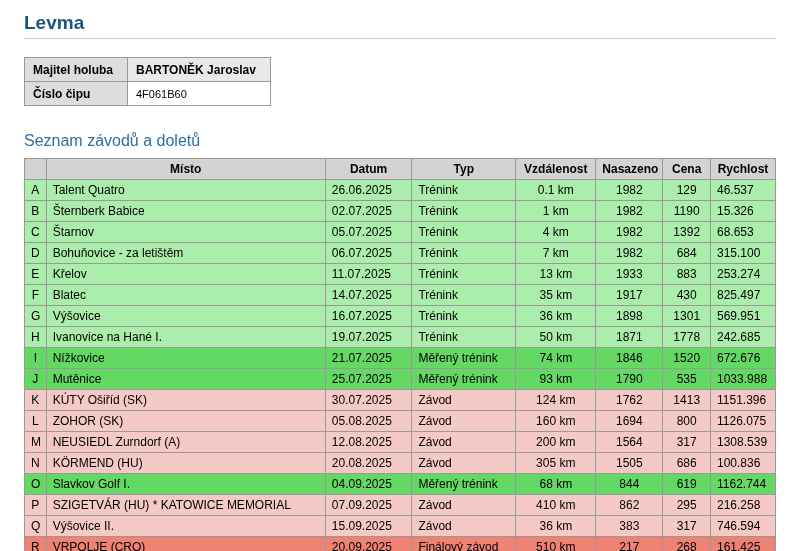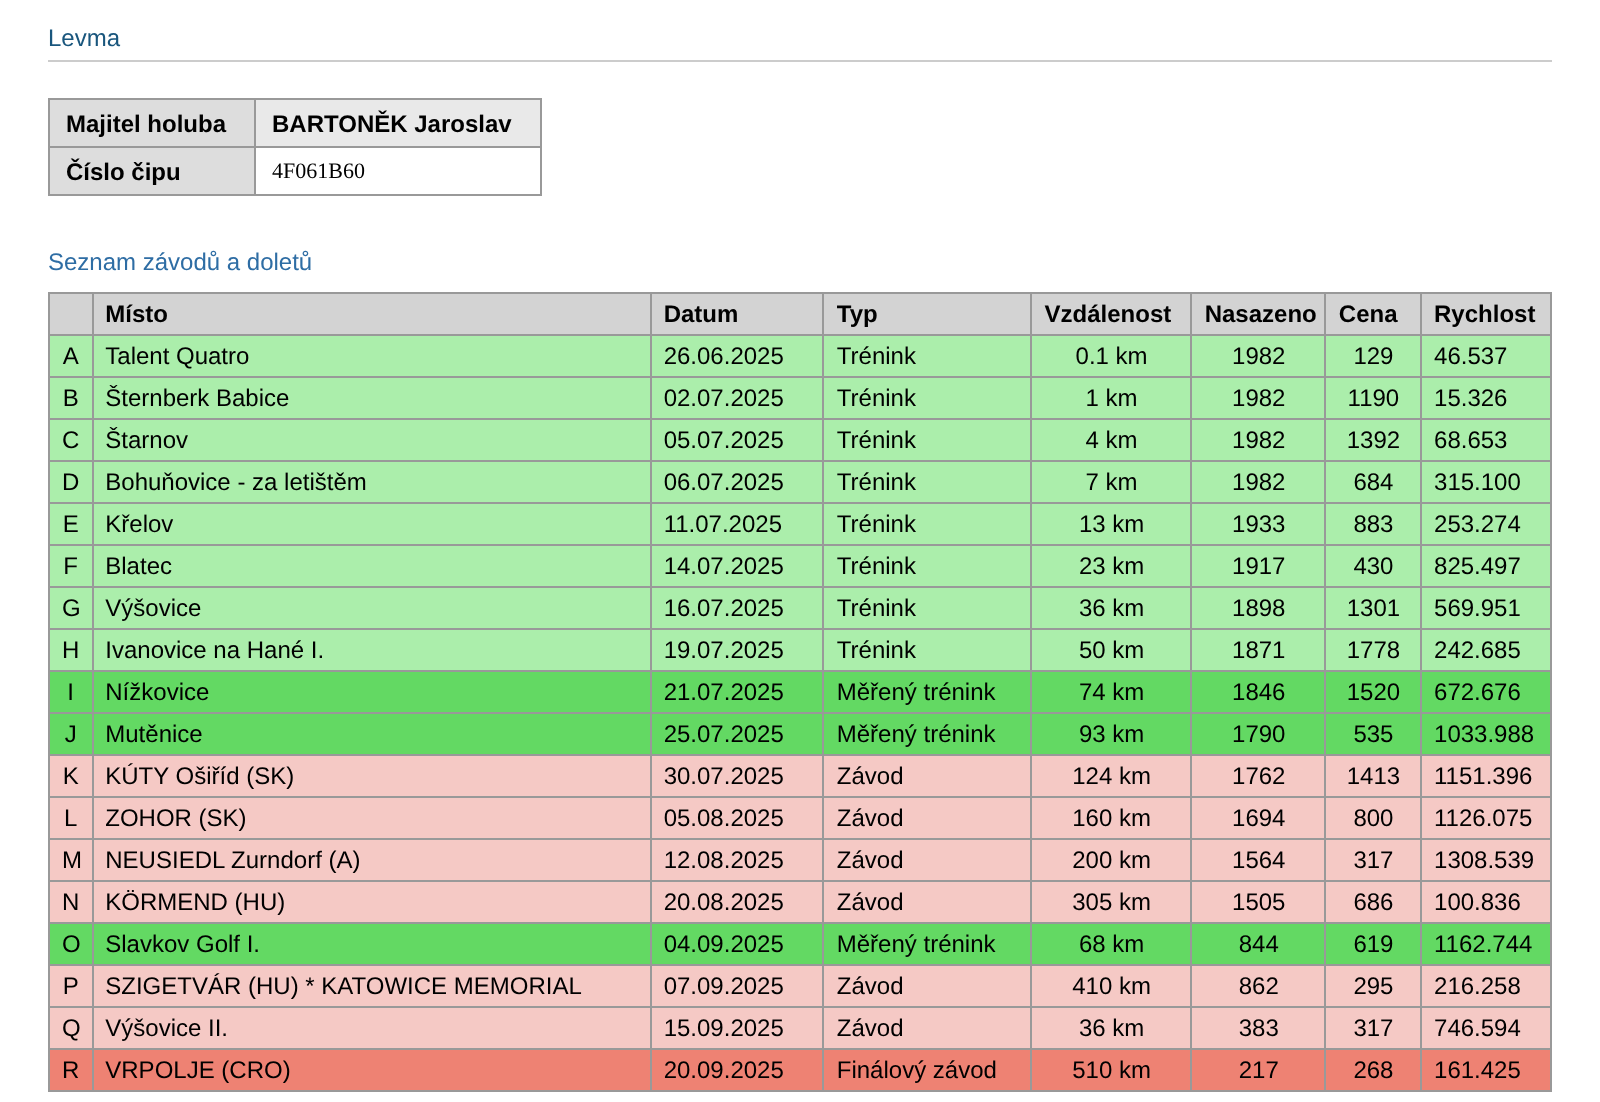"Levma" .page-title { font-size: 12px -> 19px; font-weight: normal -> bold }
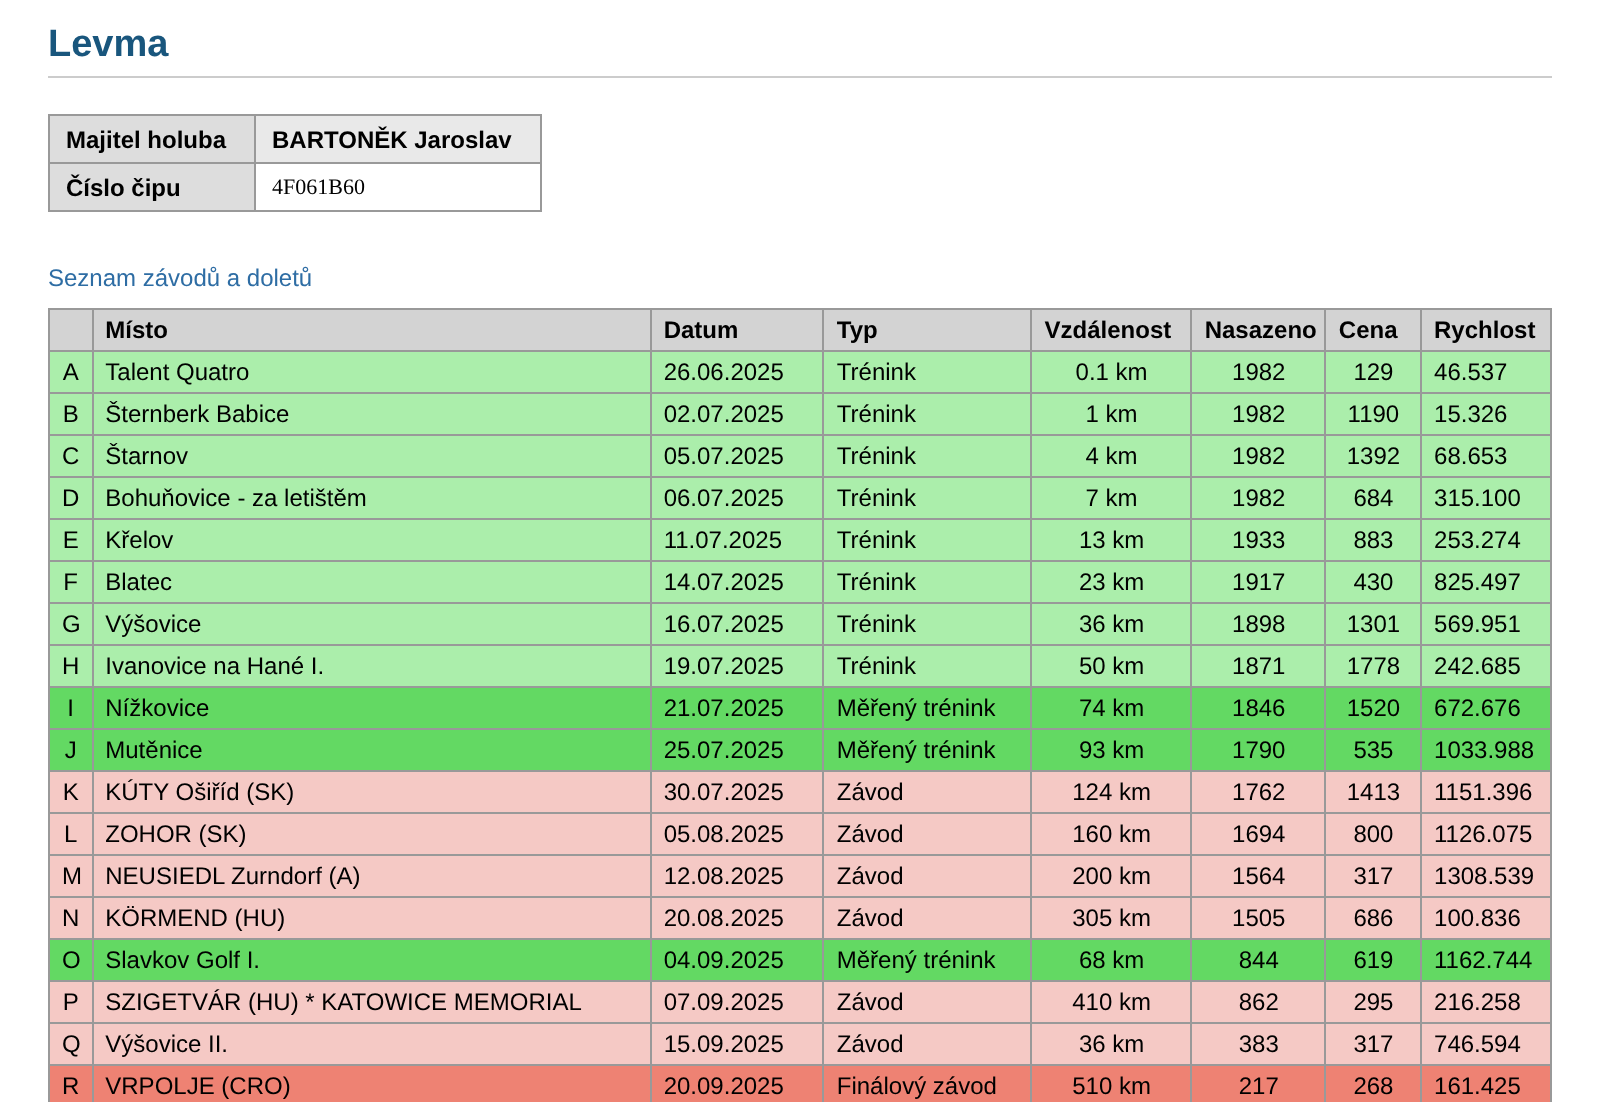"4F061B60" .owner-chip { font-family: Liberation Serif, serif -> Liberation Sans, sans-serif }
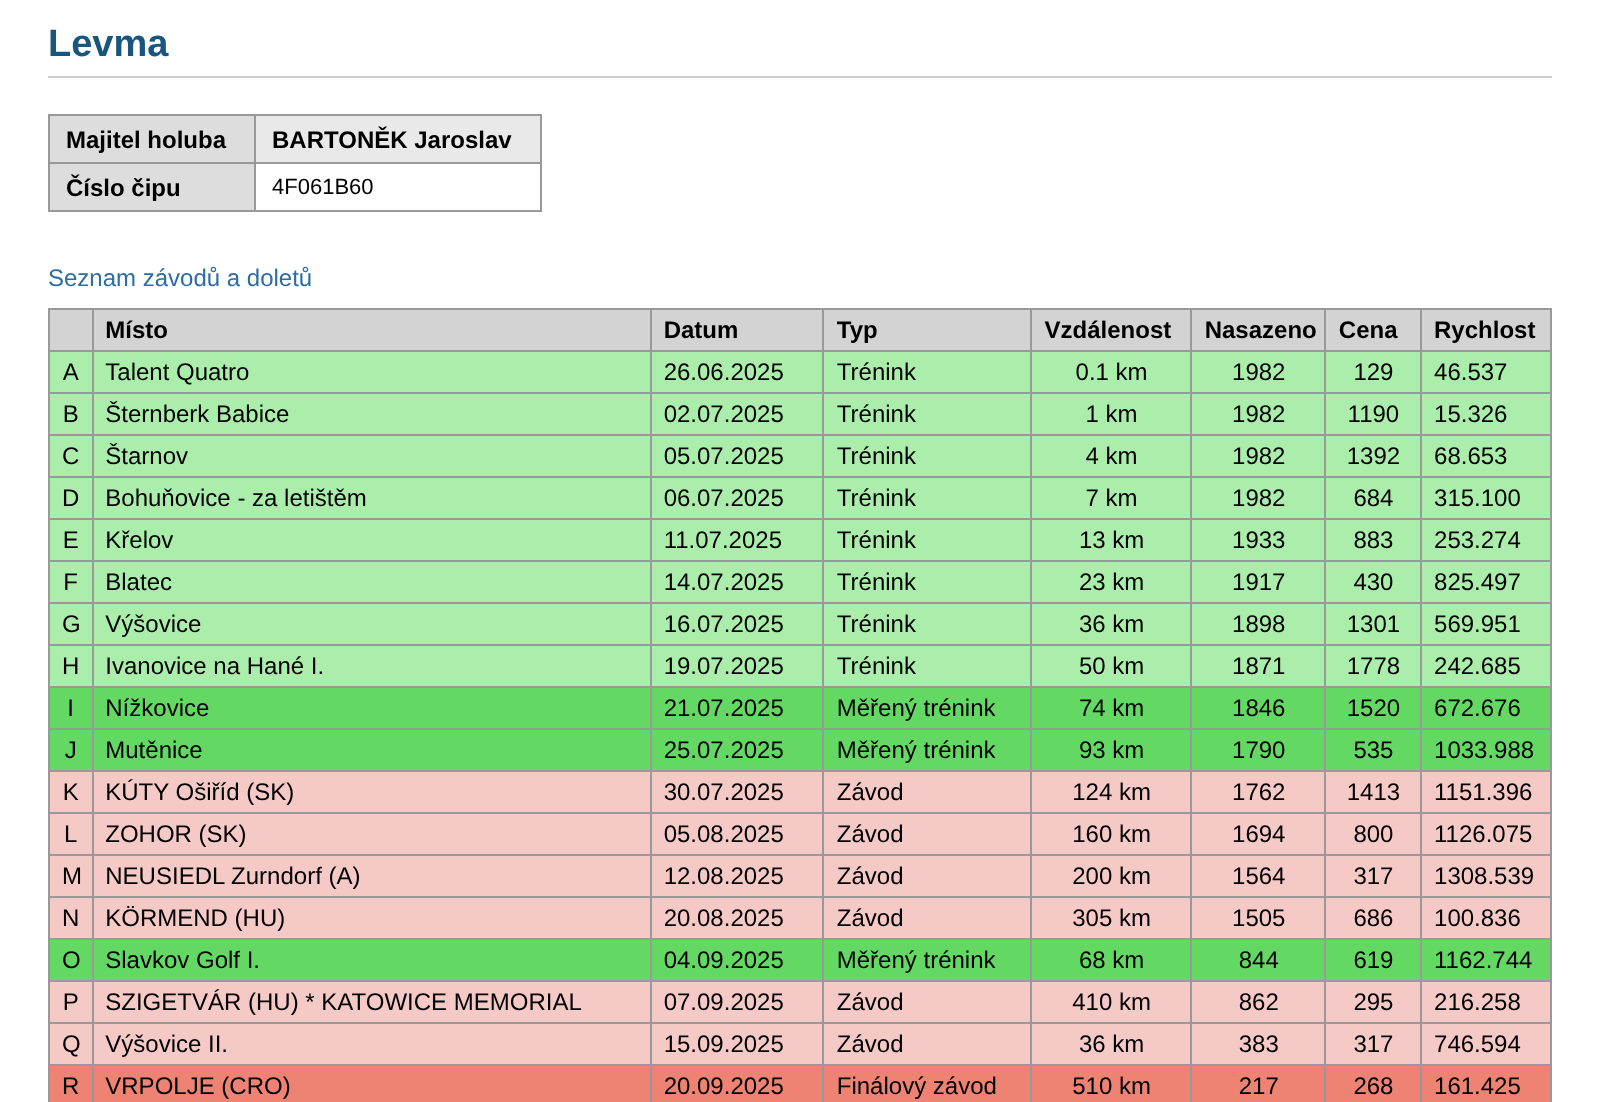"Seznam závodů a doletů" .list-link { font-size: 12px -> 16px }
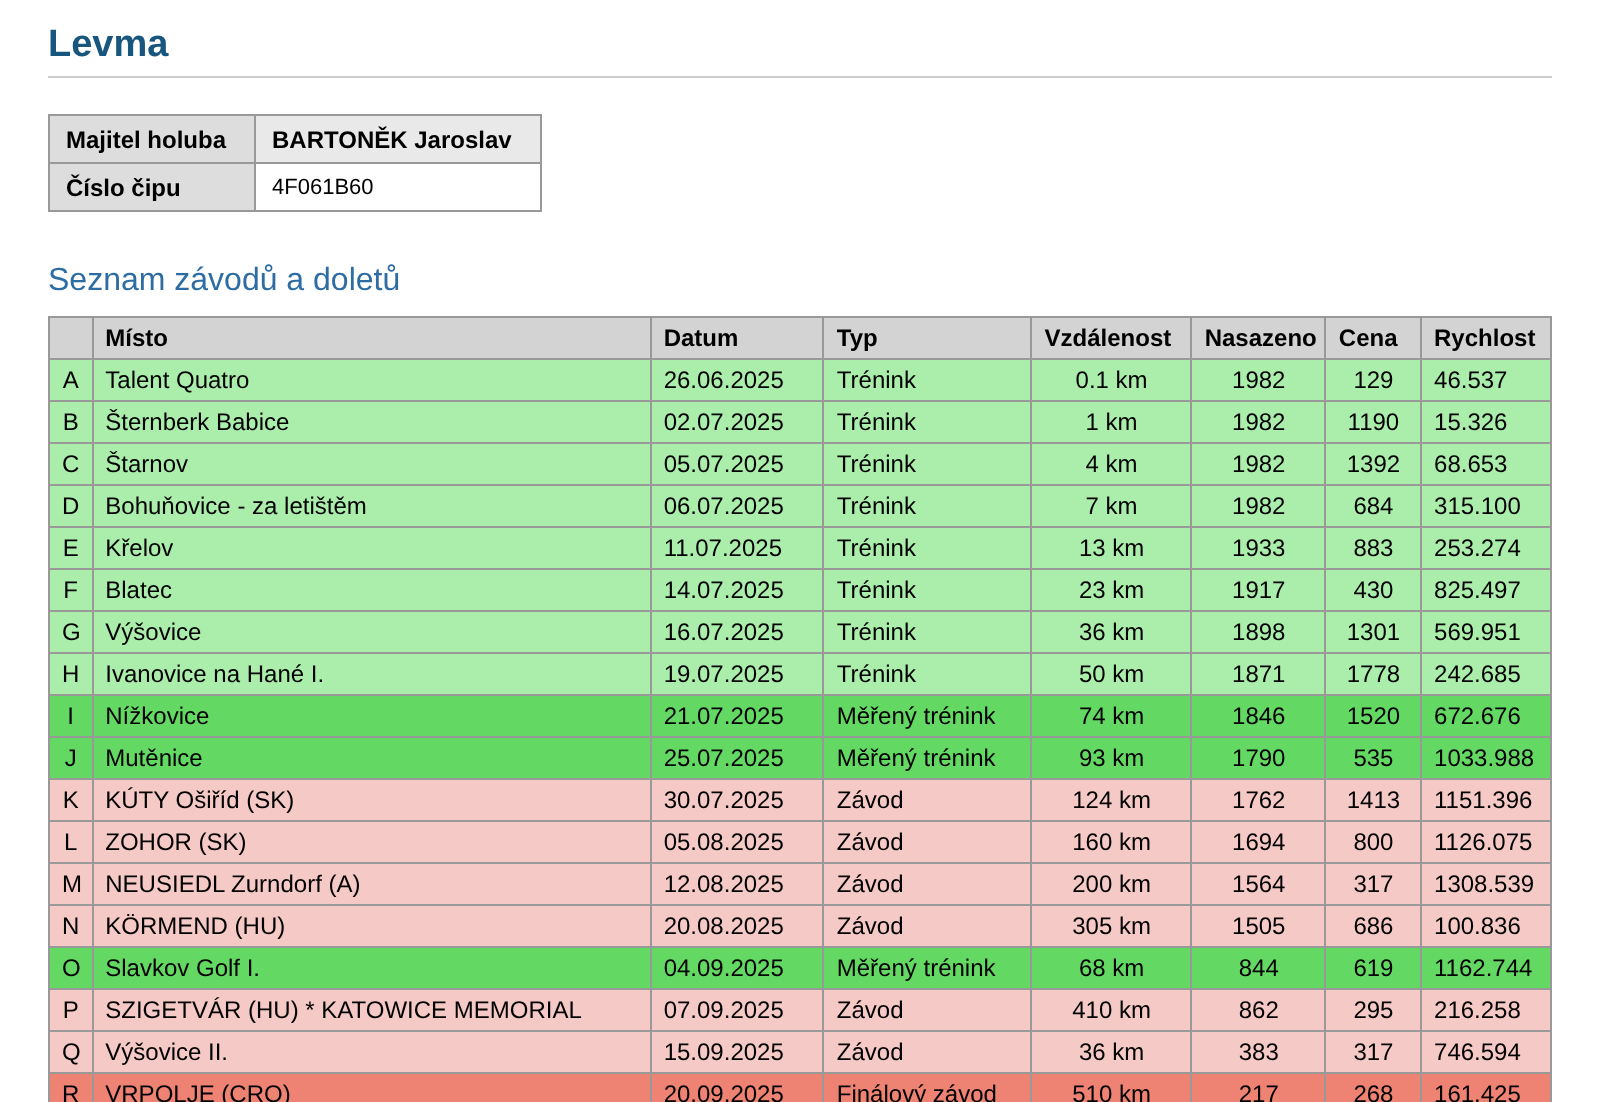"Místo" .results-table thead th { text-align: left -> center }
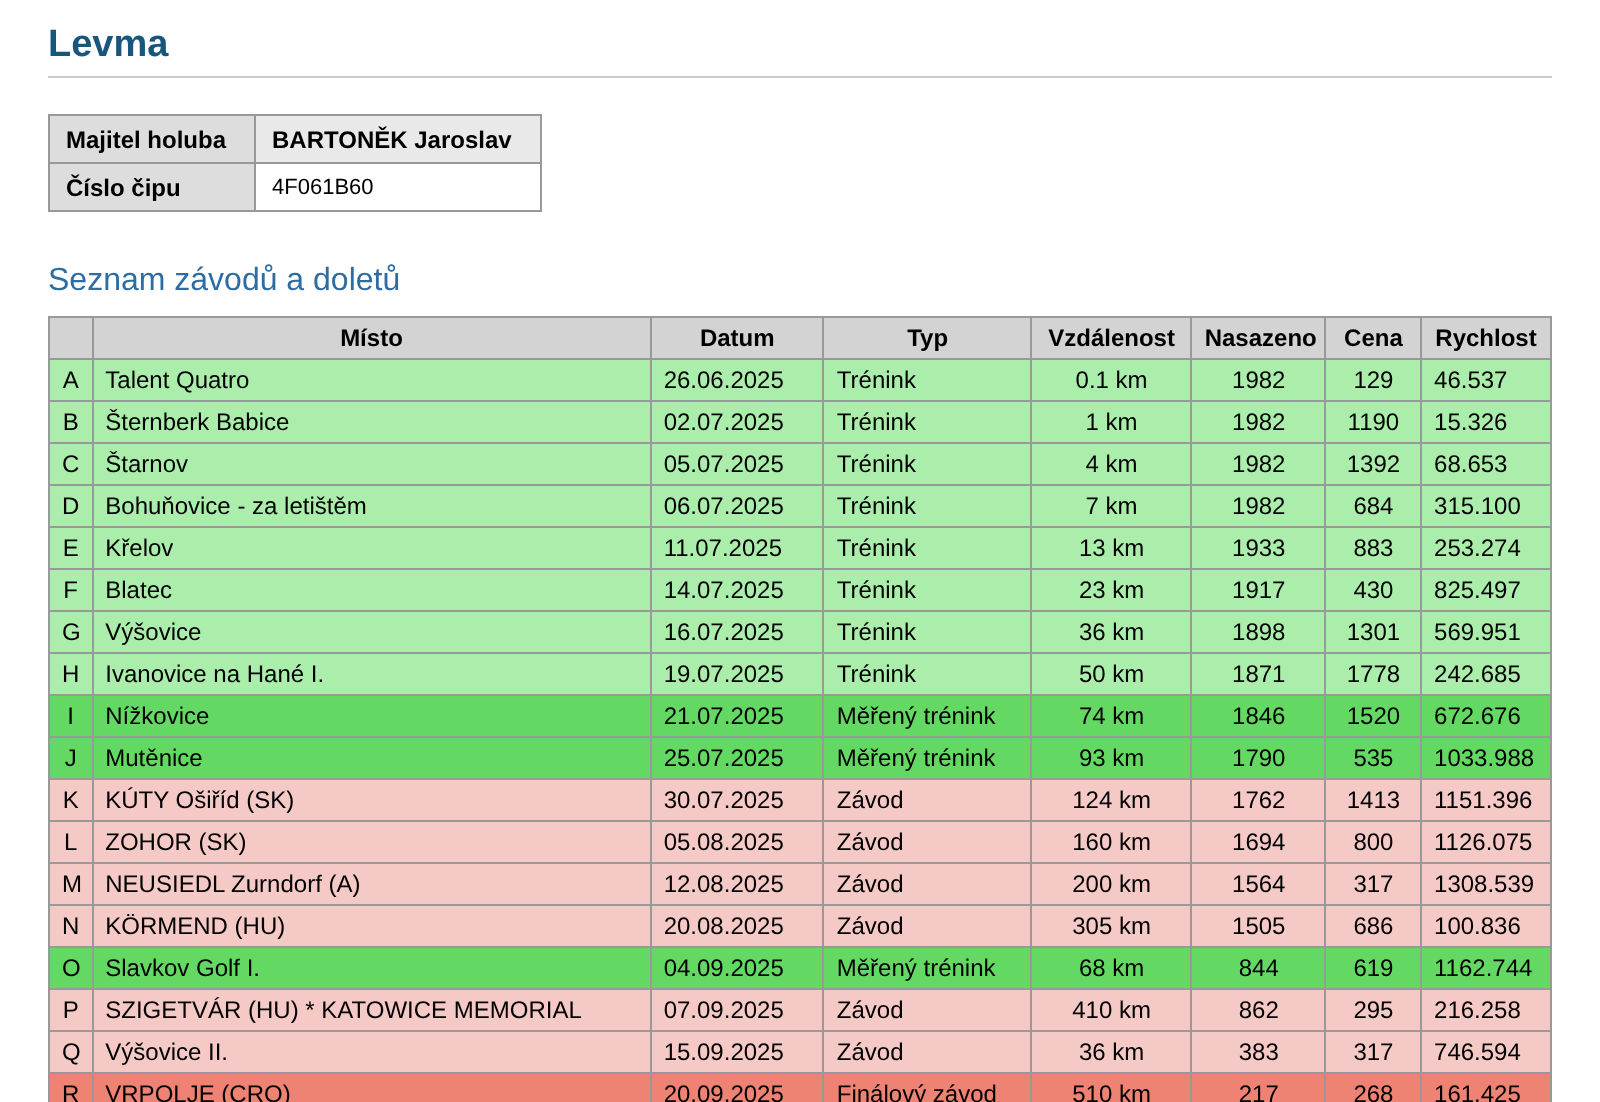"23 km" td.cell-dist { text: 23 -> 35 }
